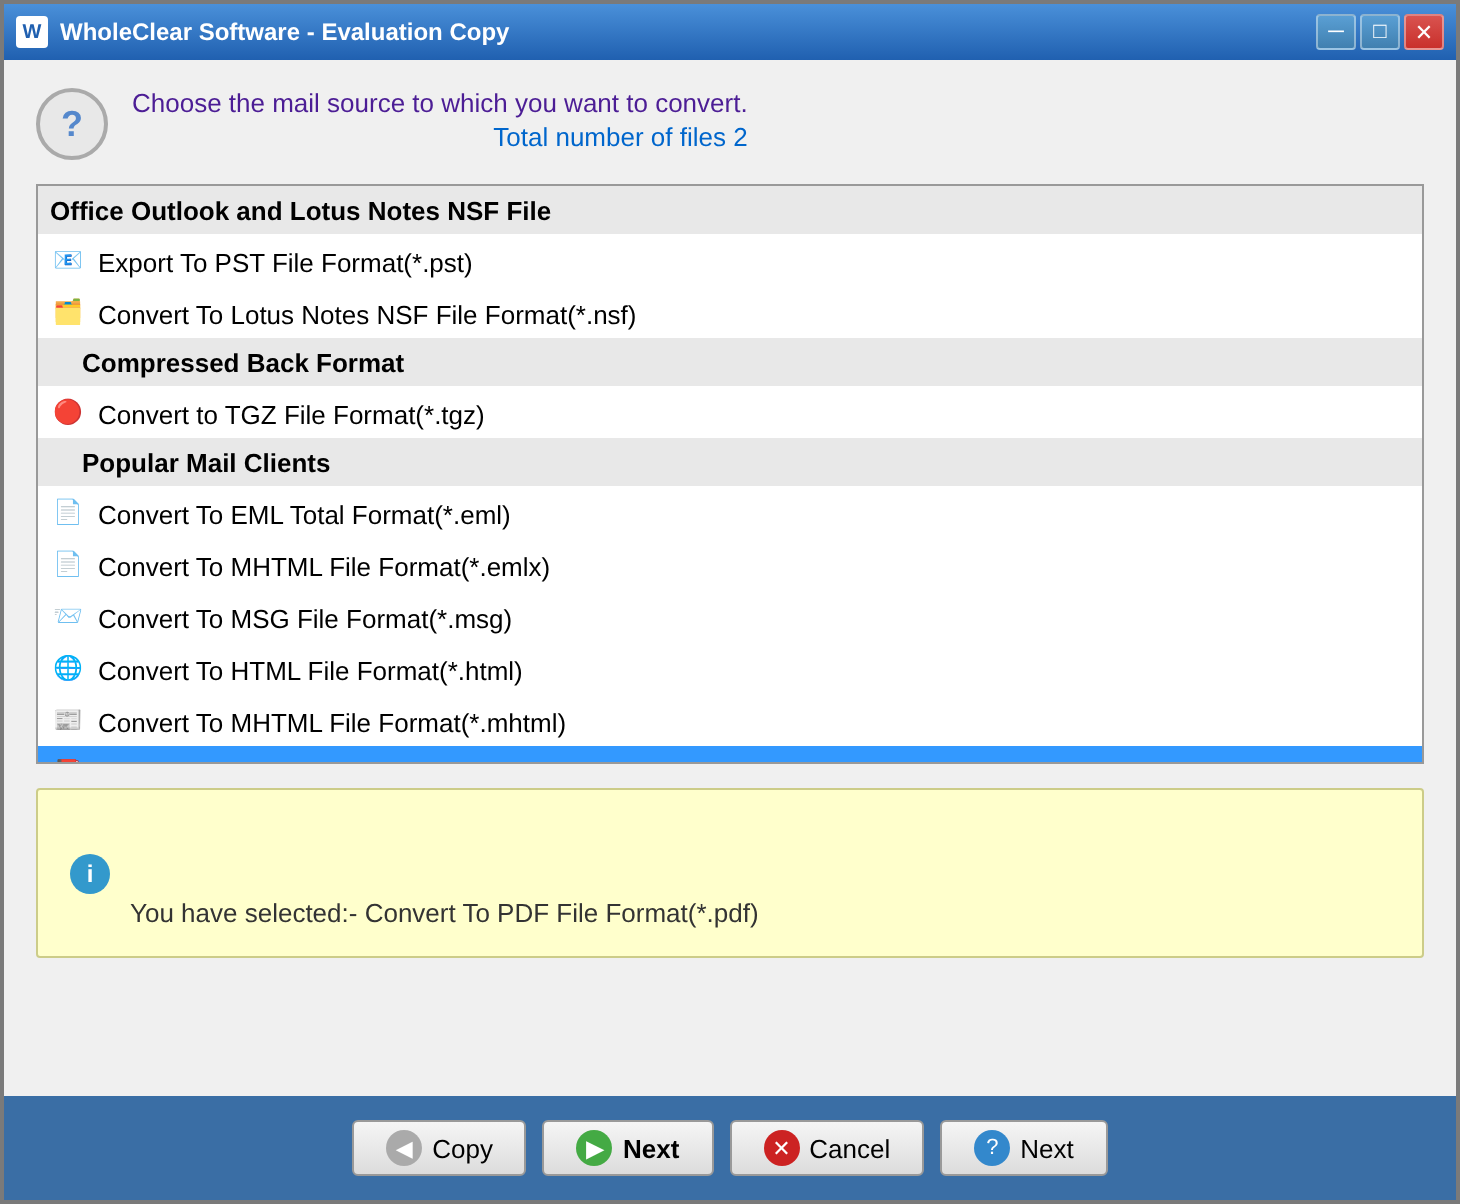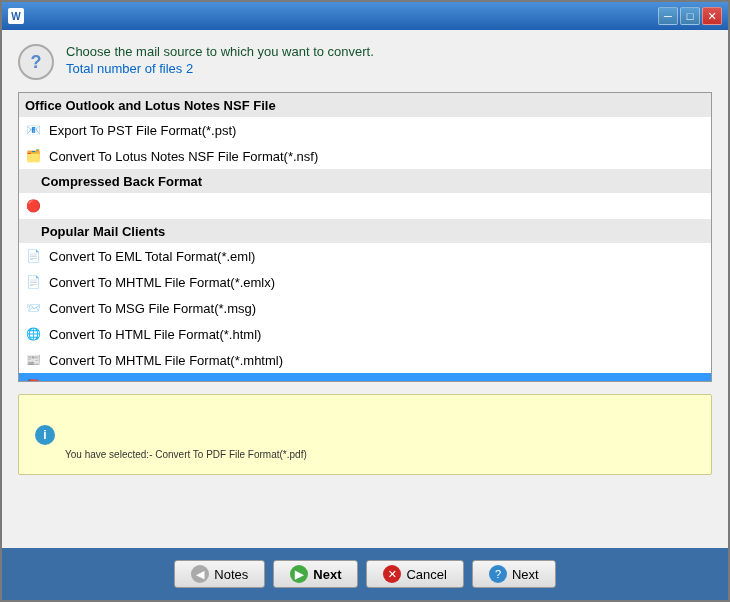"WholeClear Software - Evaluation Copy" span.title-text { html: none -> <span>WholeClear Software - Evaluation Copy</span> }
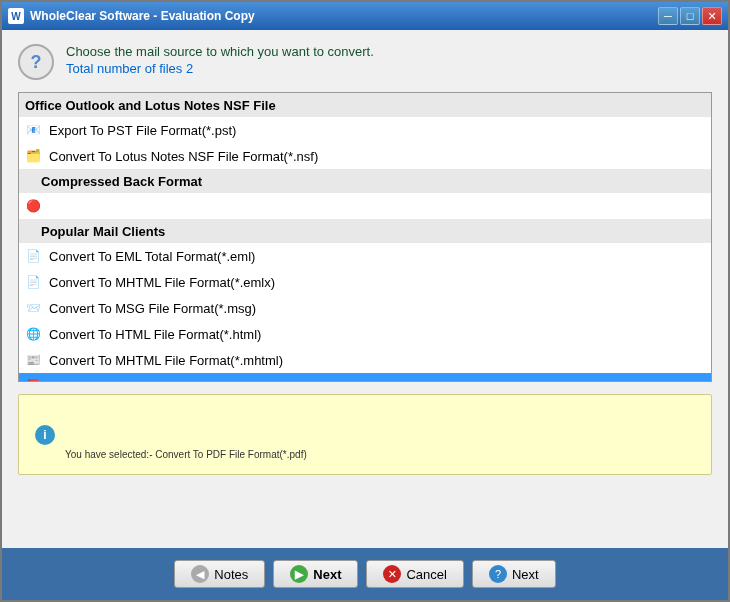"Choose the mail source to" .header-main { color: #14532d -> #4c1d95 }
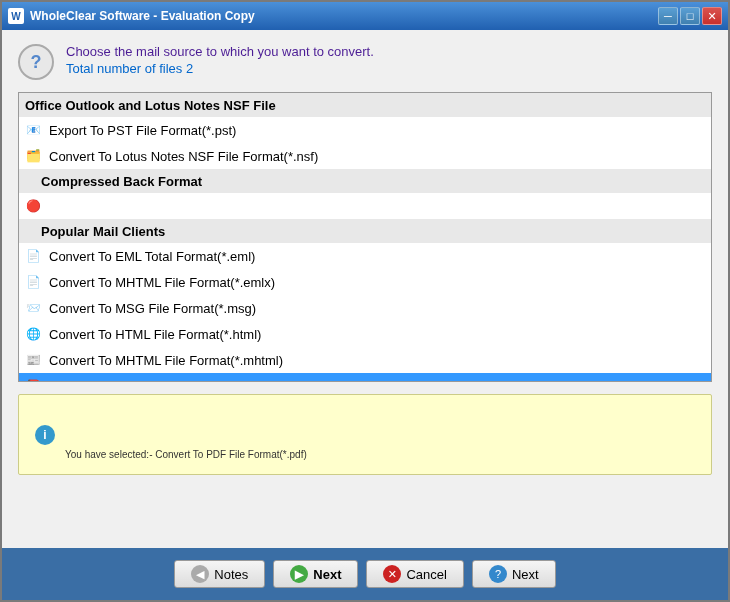"Total number of files 2" .header-sub { text-align: none -> right }
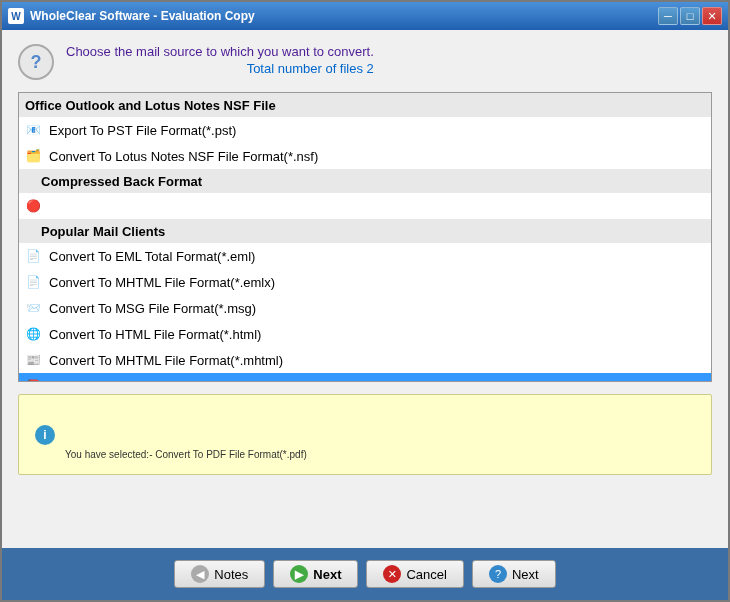"Office Outlook and Lotus Notes" .list-item { align-items: center -> flex-end }
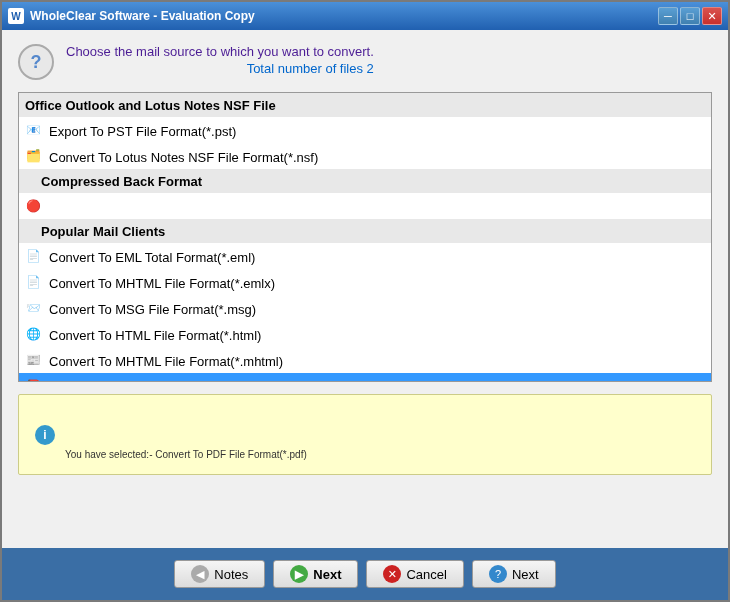"Convert to TGZ File Format(*.tgz)" span { html: none -> <span>Convert to TGZ File Format(*.tgz)</span> }
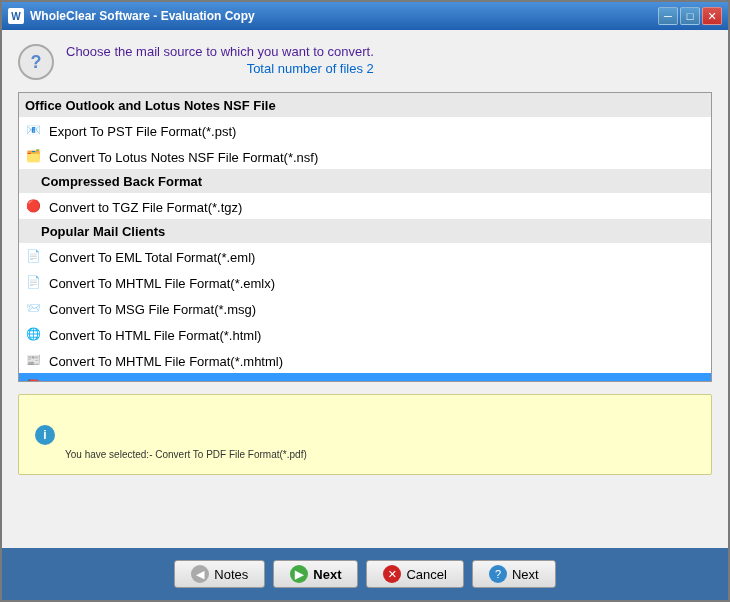"You have selected:- Convert To" .status-text { font-size: 10px -> 13px }
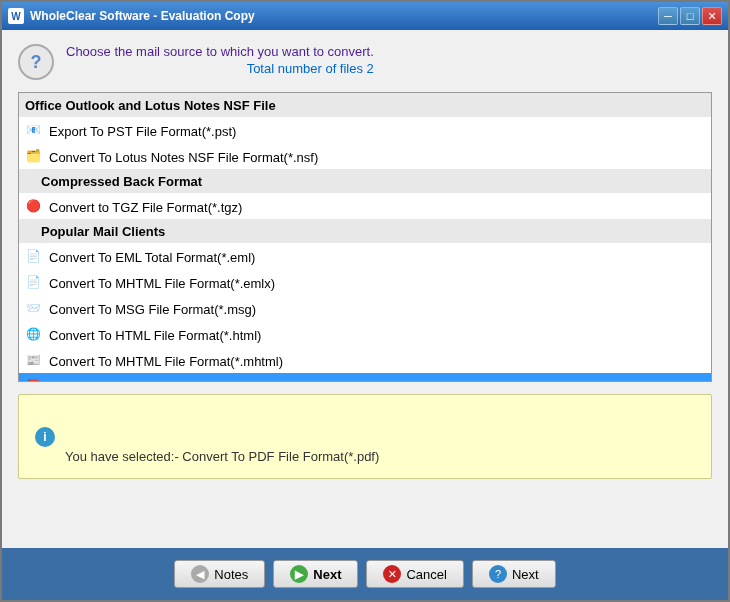"Notes" span { text: Notes -> Copy }
